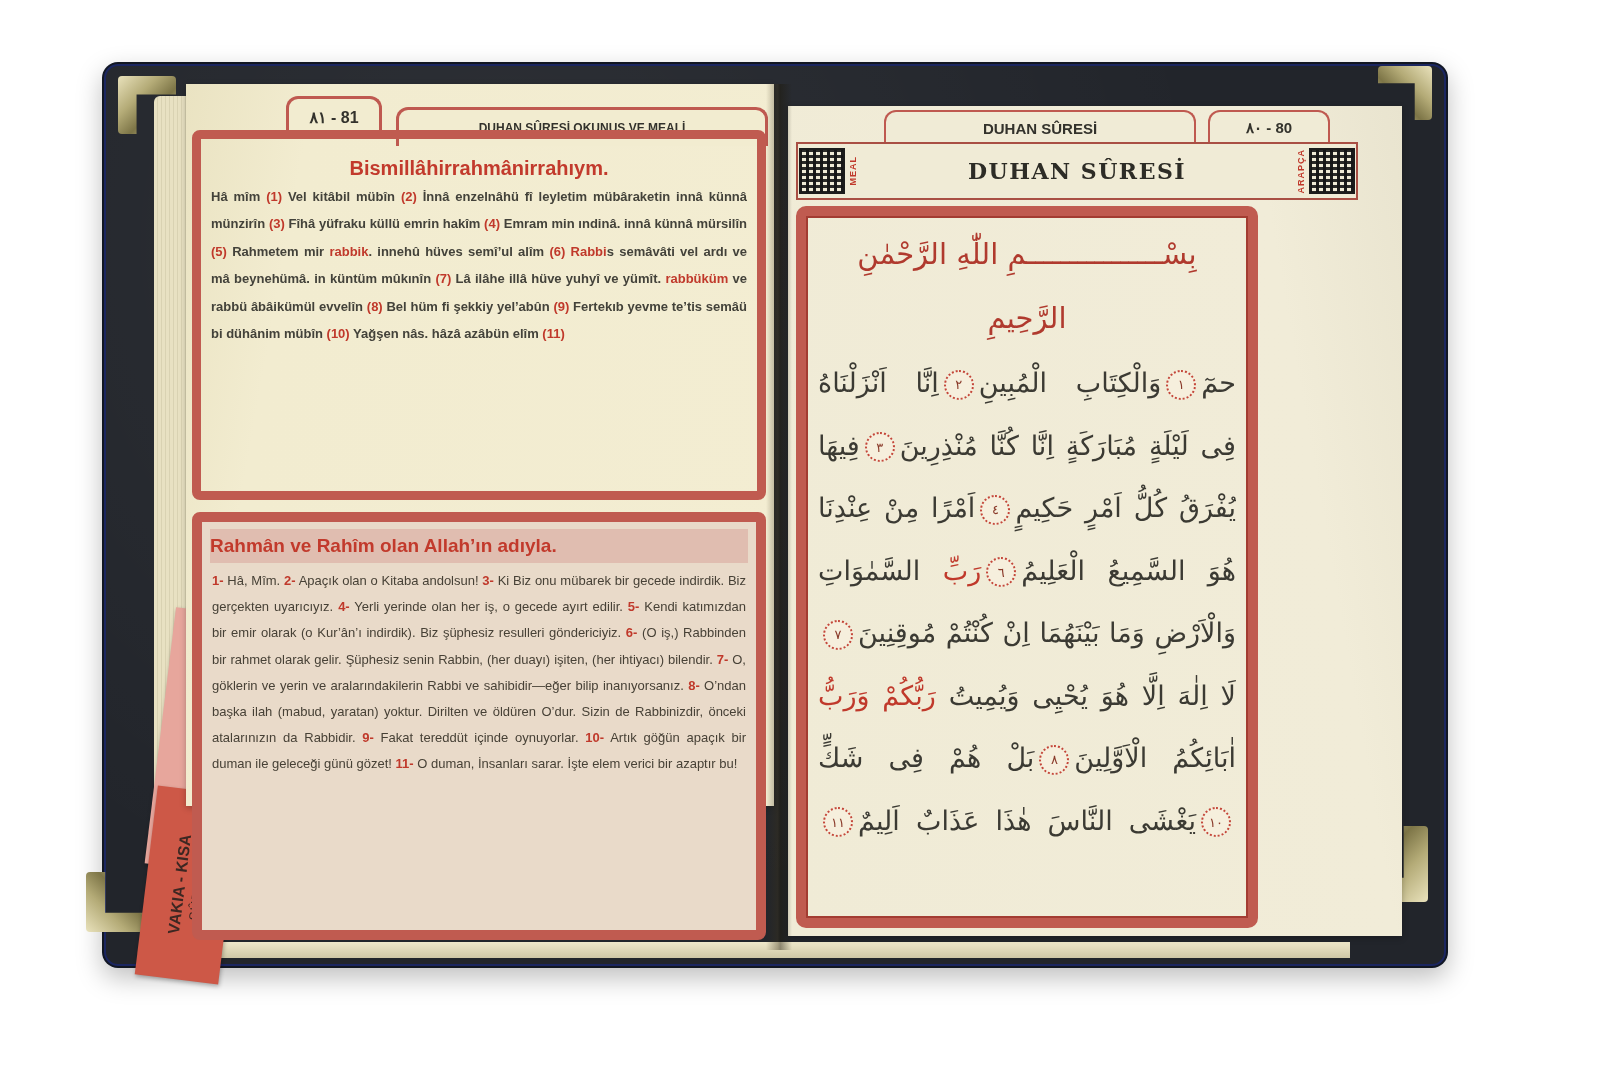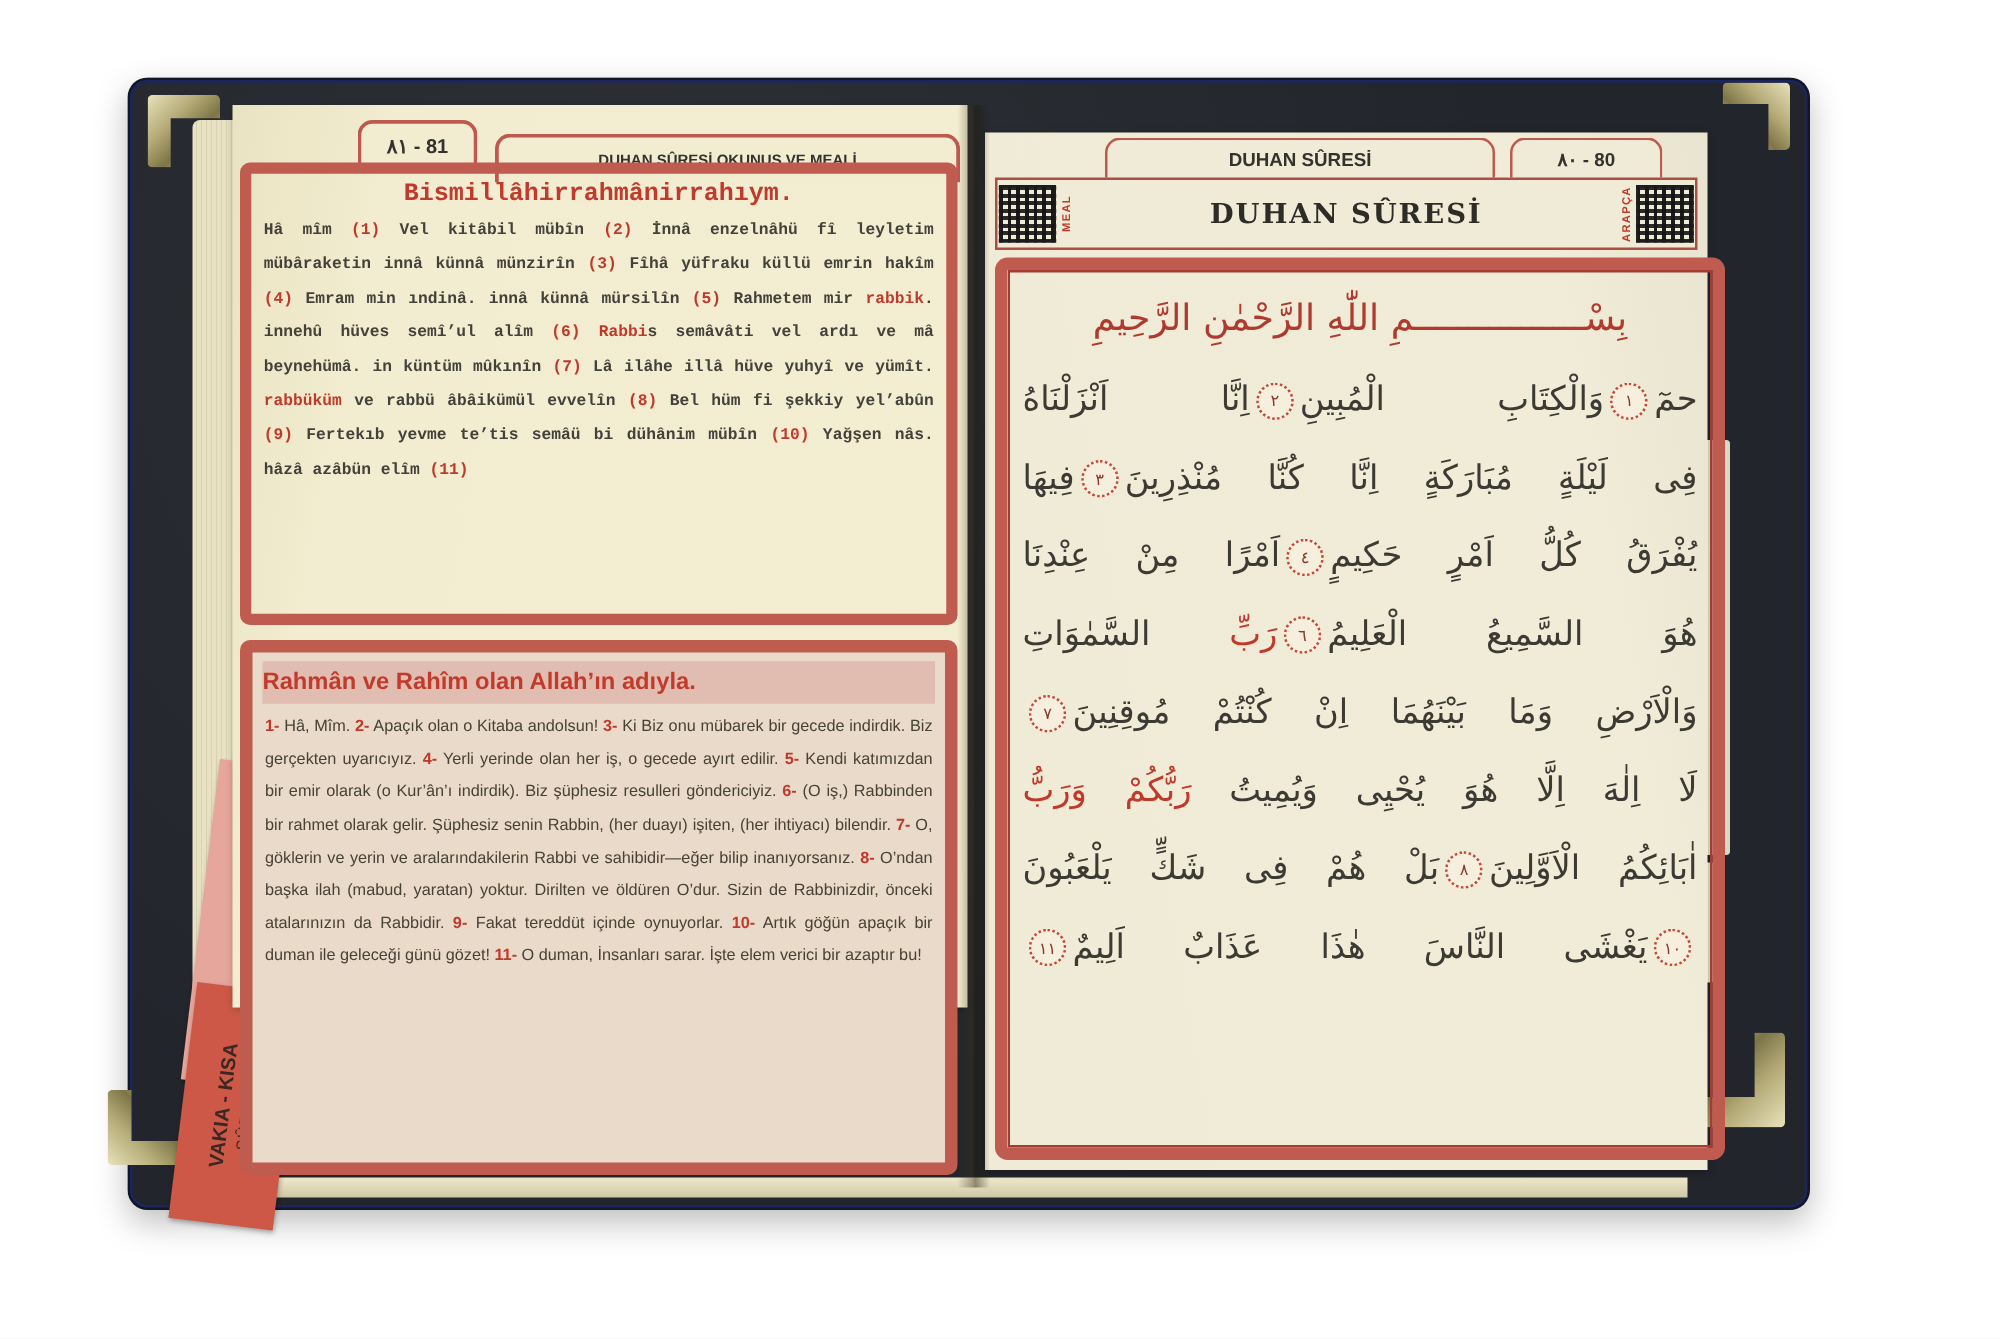"DUHAN SÛRESİ" .page-right { padding-left: none -> 36px }
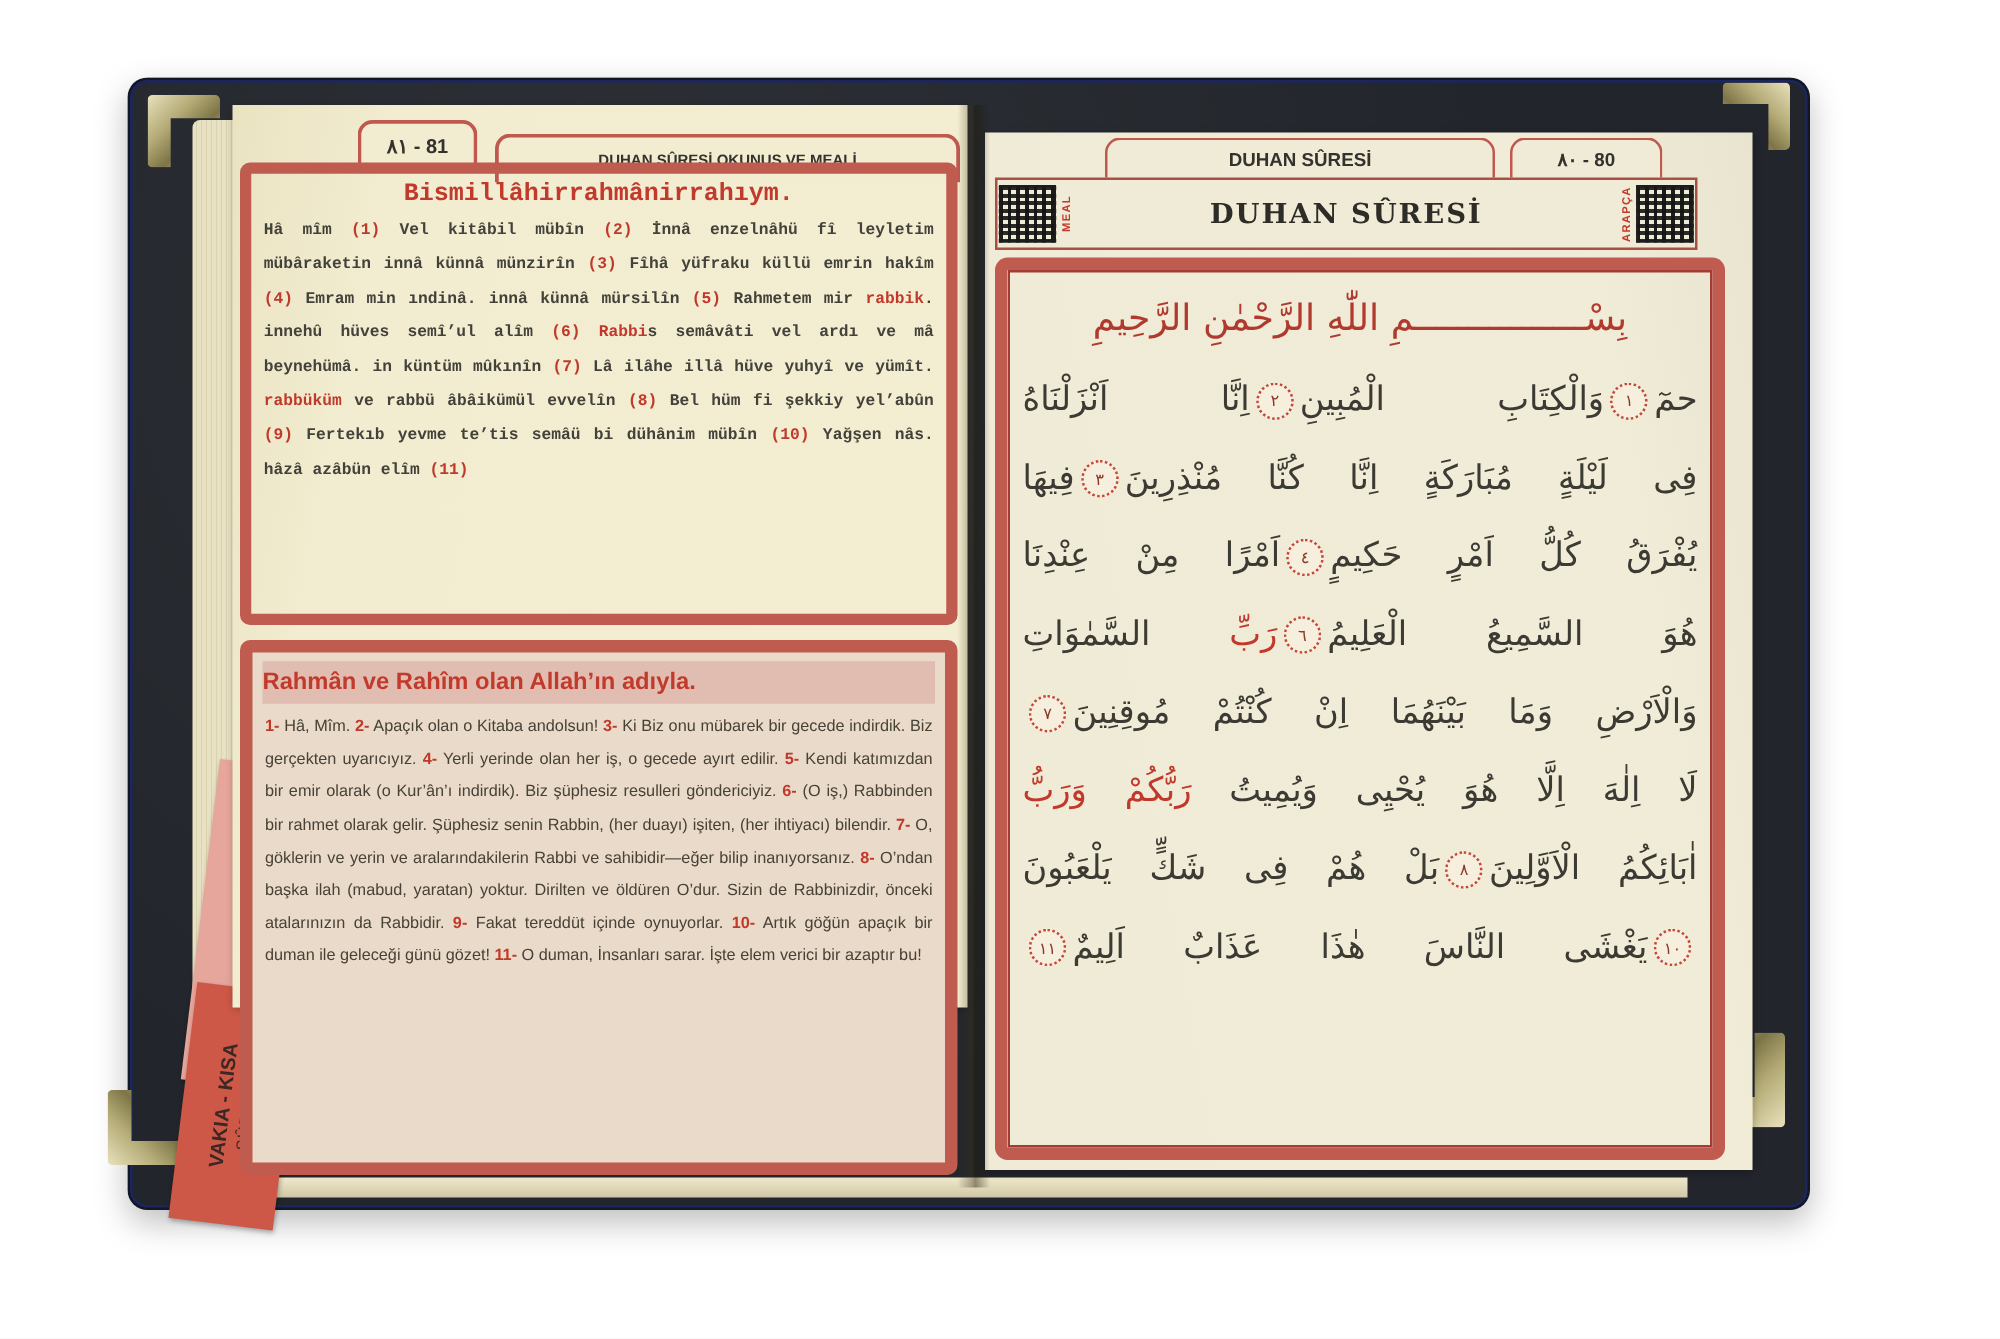"Bismillâhirrahmânirrahıym." .lp-frame { font-family: Liberation Mono, monospace -> none; padding: 3px 10px 0 10px -> 16px 10px 0 10px }
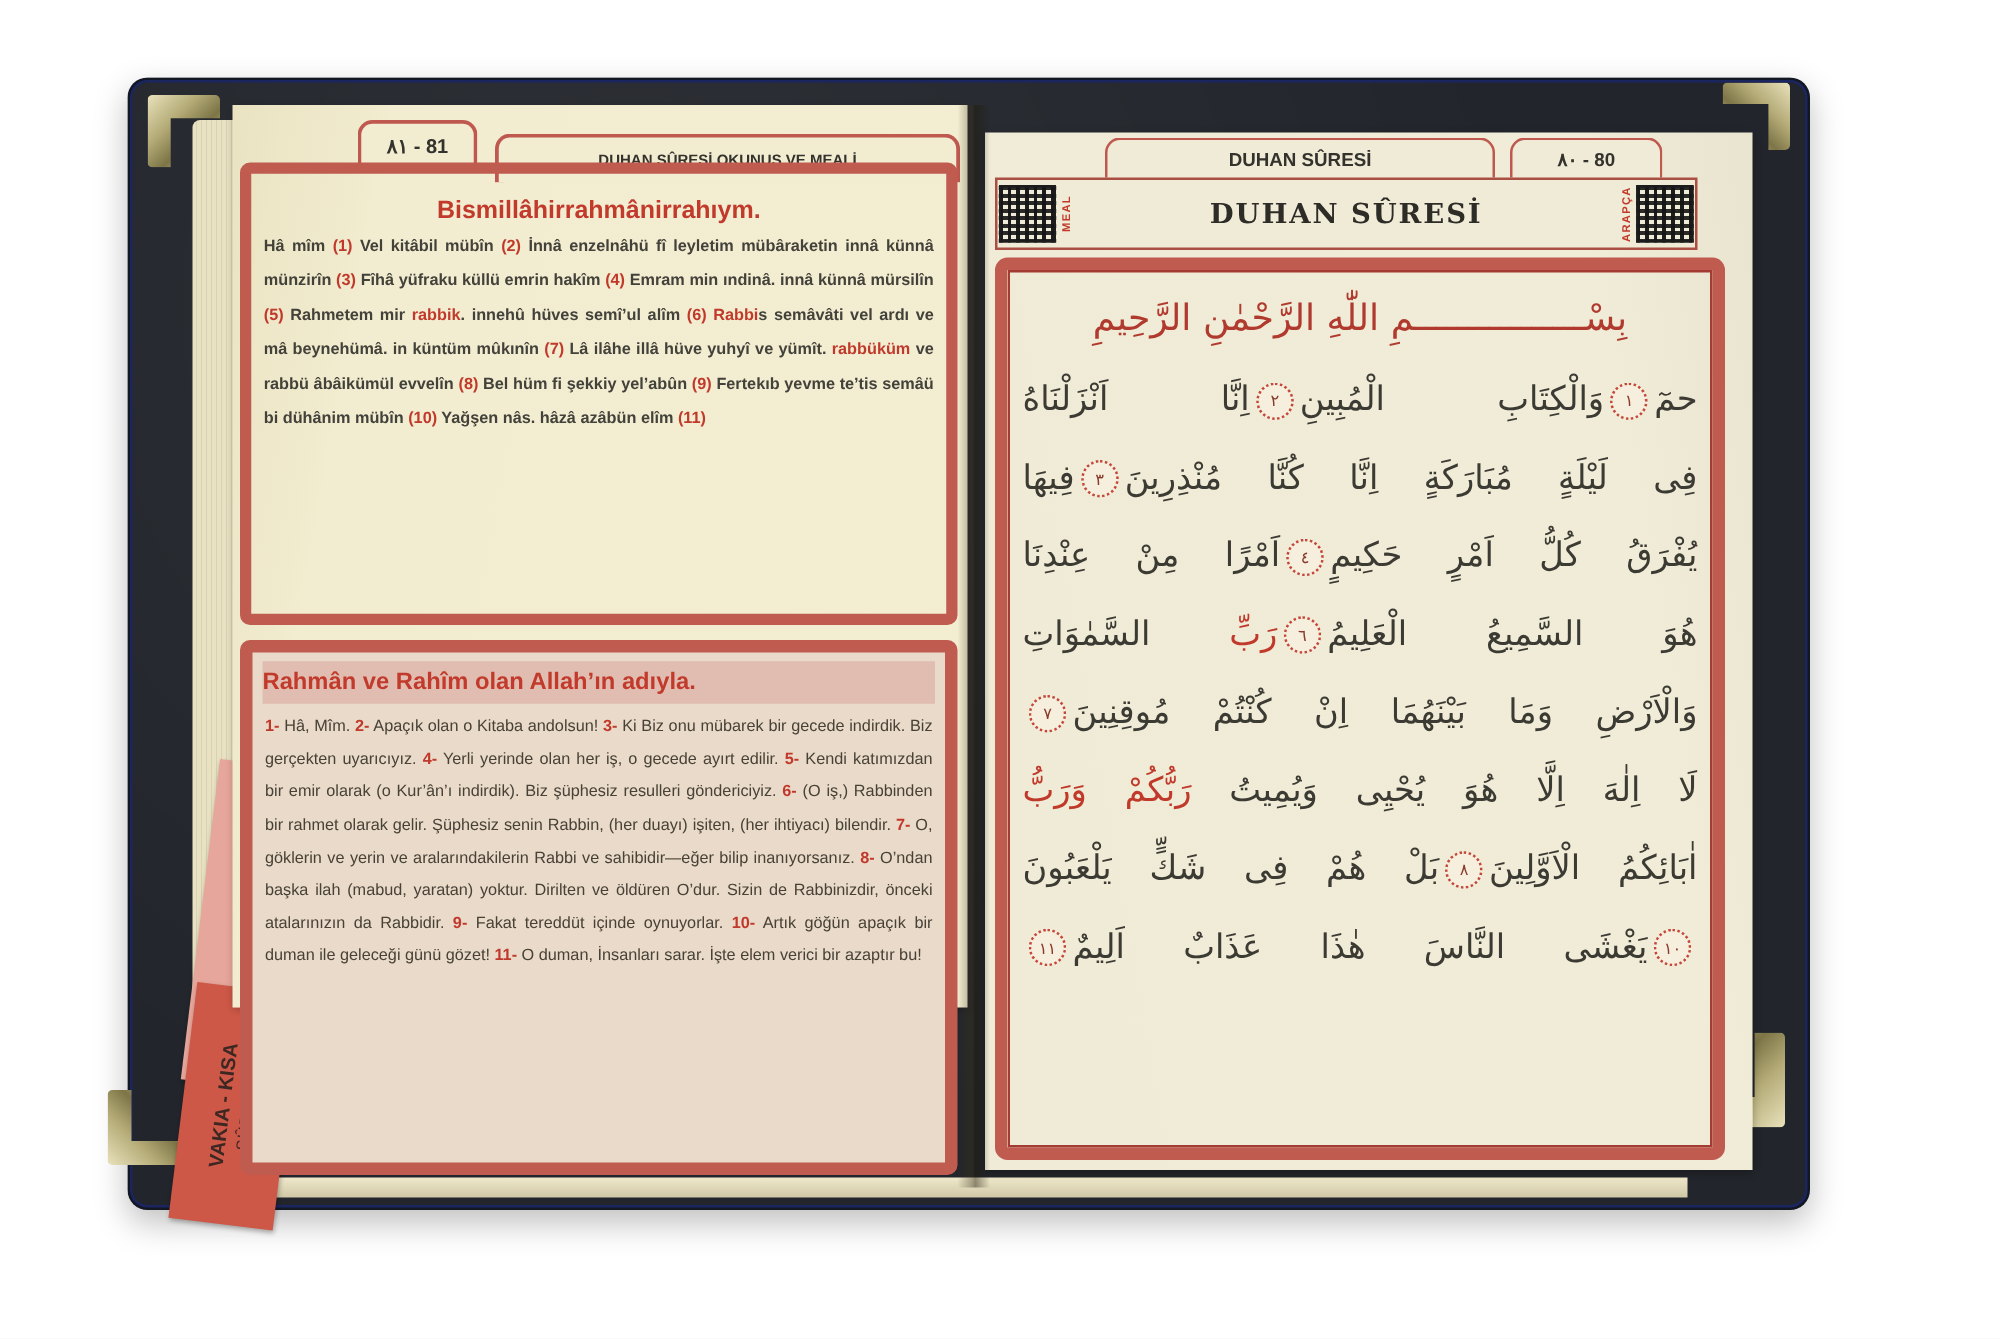"بِسْــــــــــــــــمِ اللّٰهِ" .rp-frame { width: 584px -> 462px }
